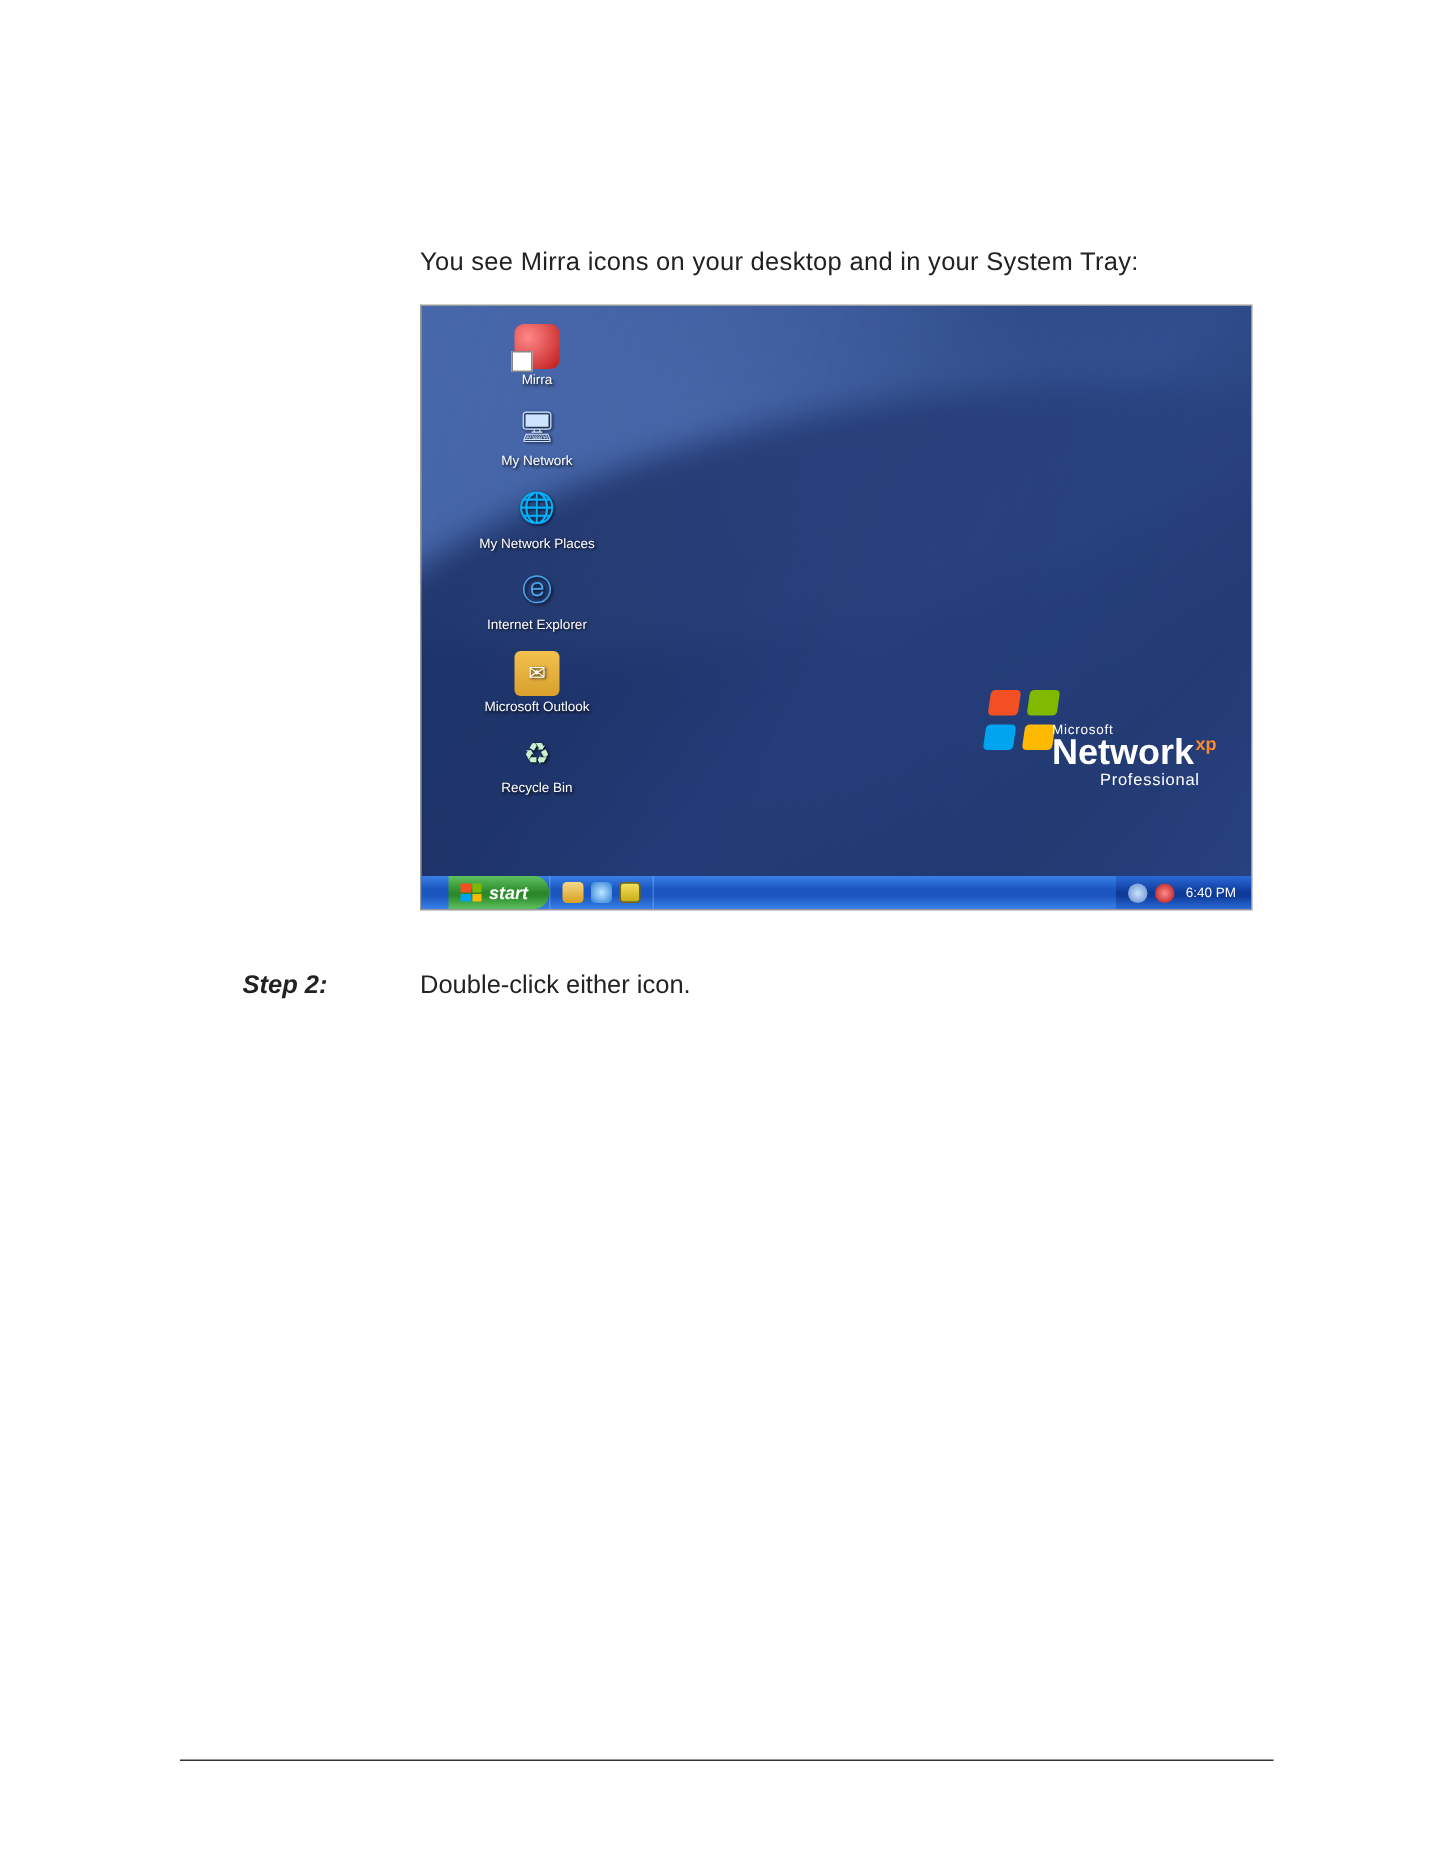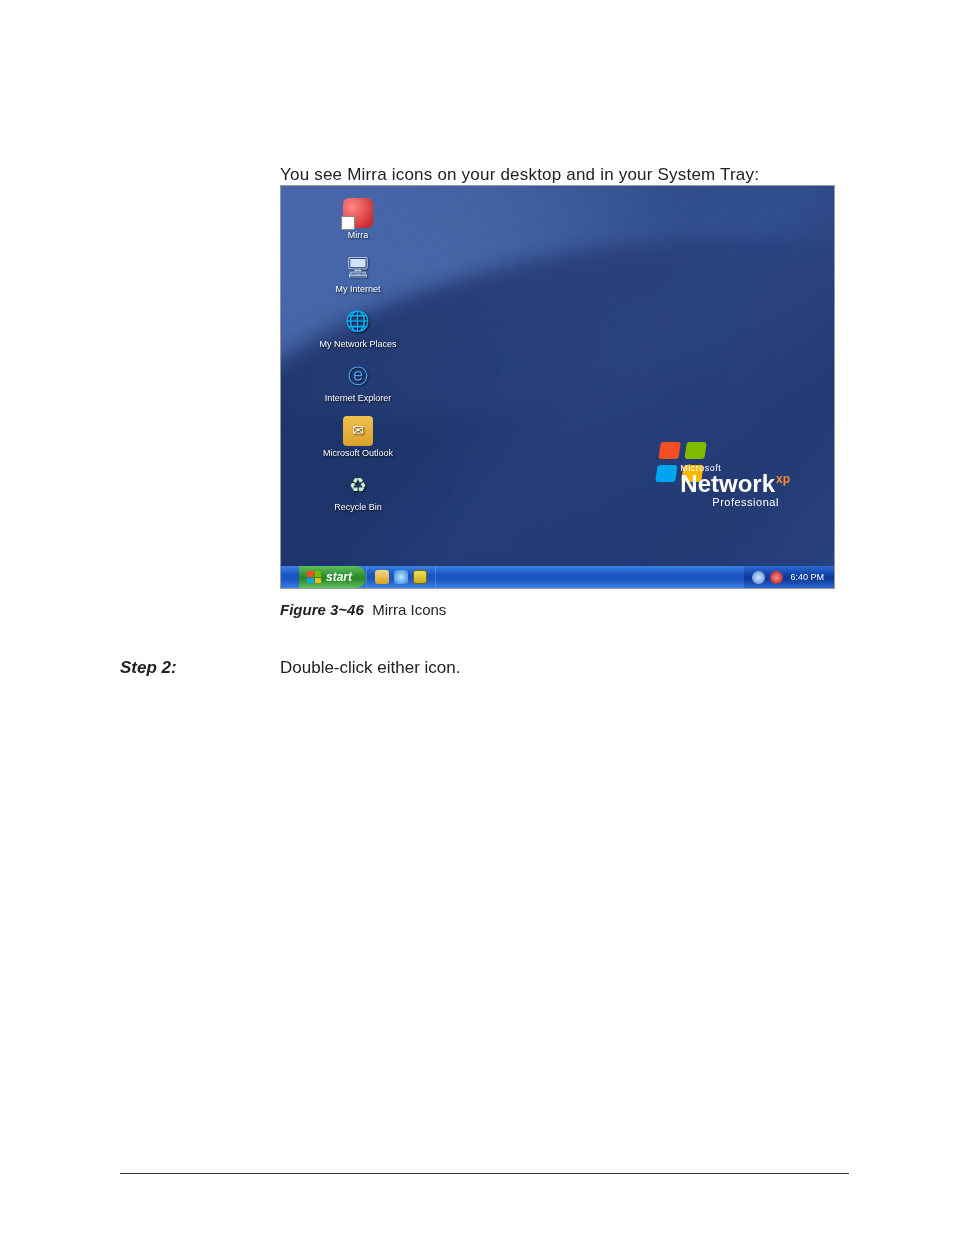"You see Mirra icons on" .intro-text { margin-bottom: none -> 18px }
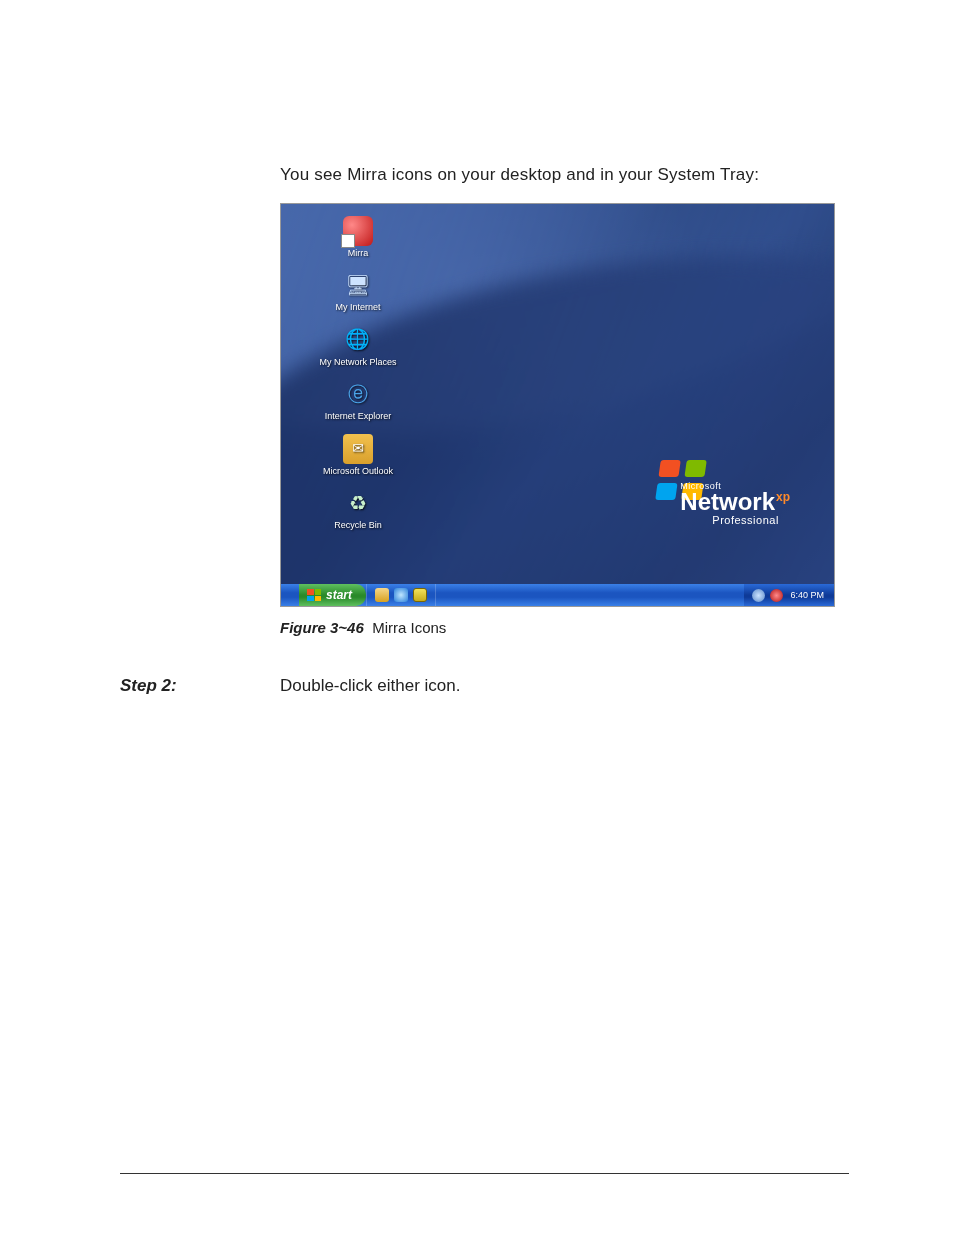"My Internet" div { text: Internet -> Network }
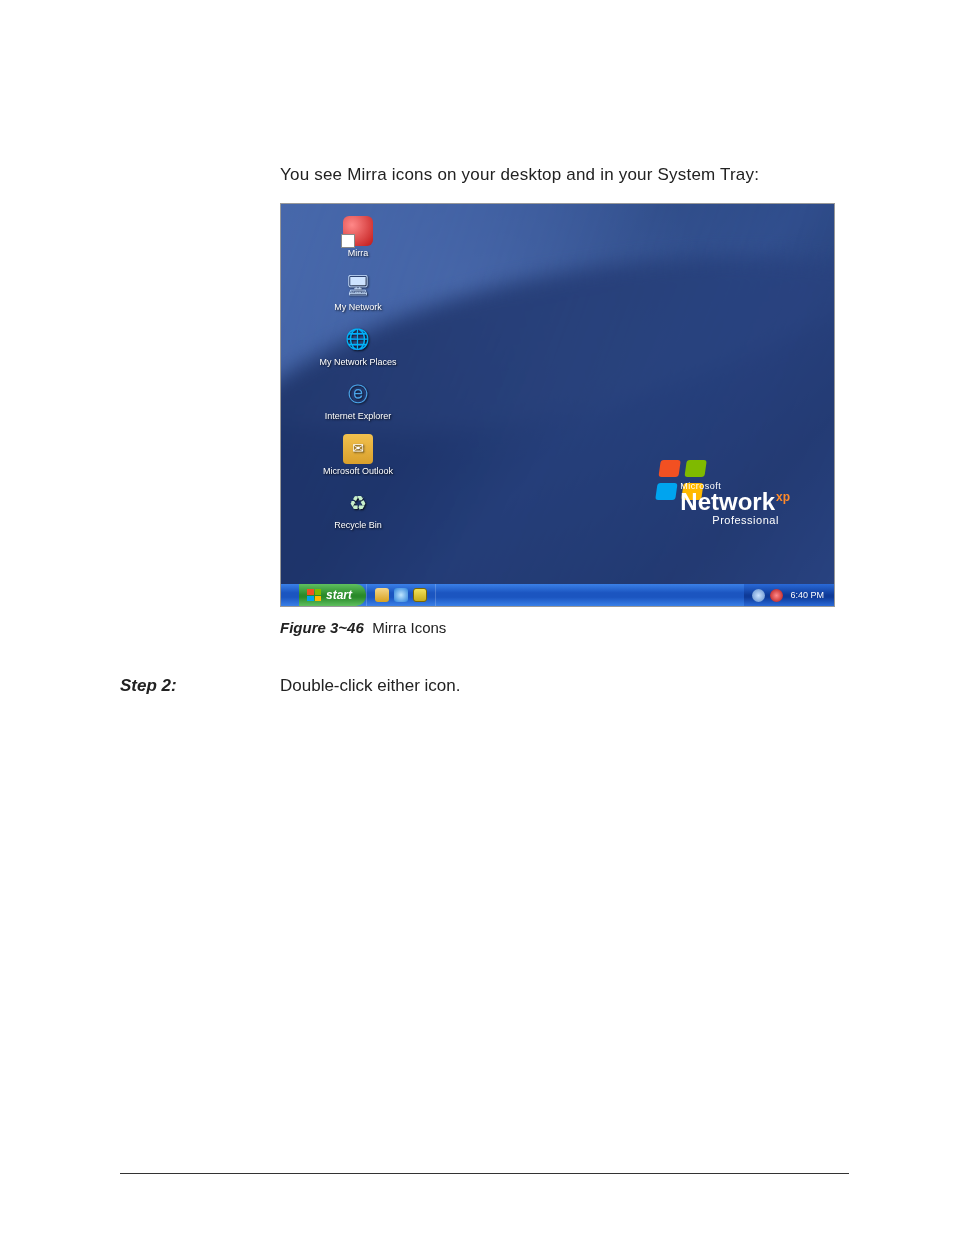"Microsoft" .windows-logo { right: 44px -> 23px }
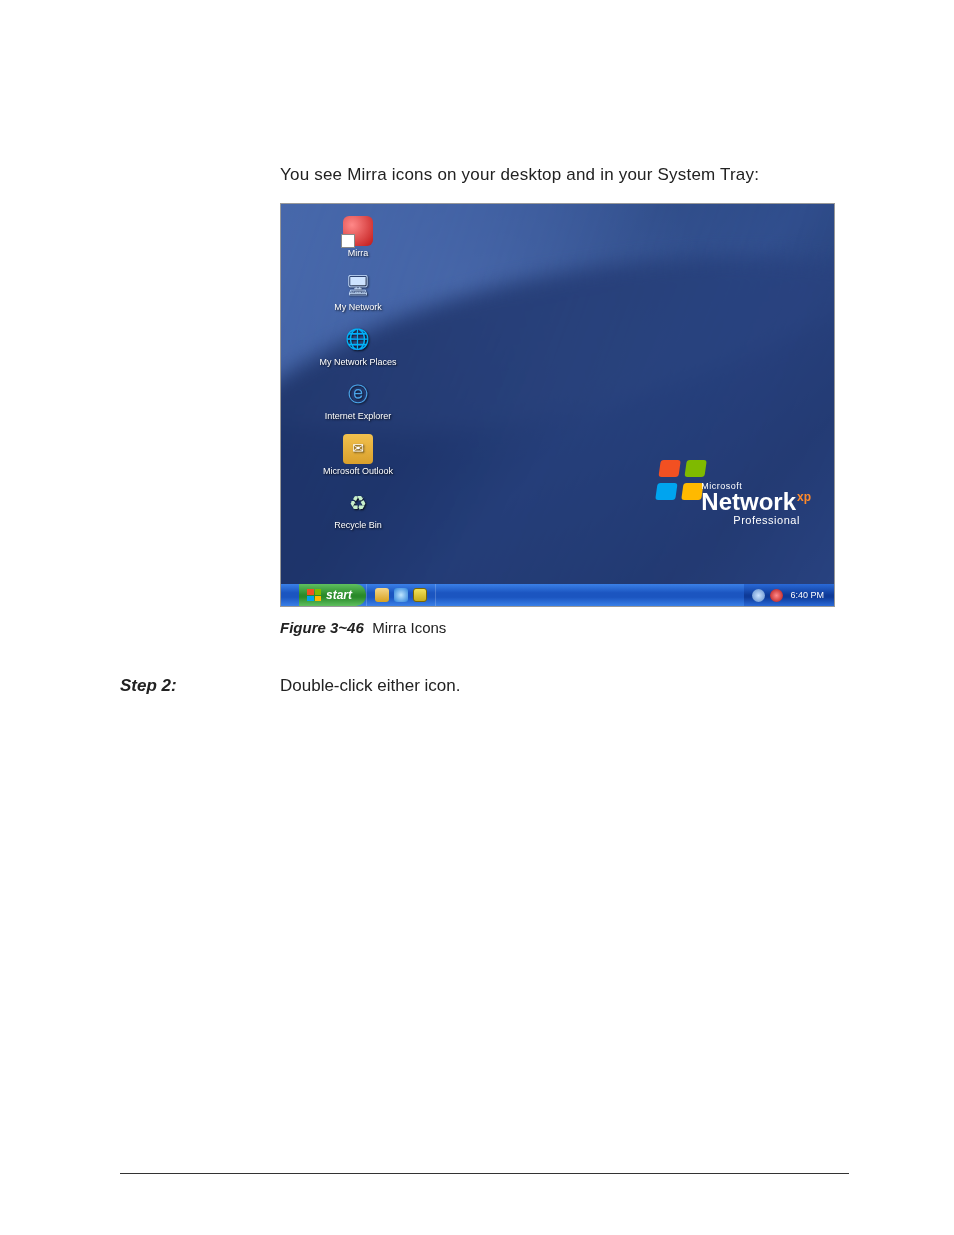"Figure 3~46 Mirra Icons" div.figure-caption { html: <div> <span>Figure 3~46</span>&nbsp;&nbsp;<span>Mirra Icons</span> </div> -> none }
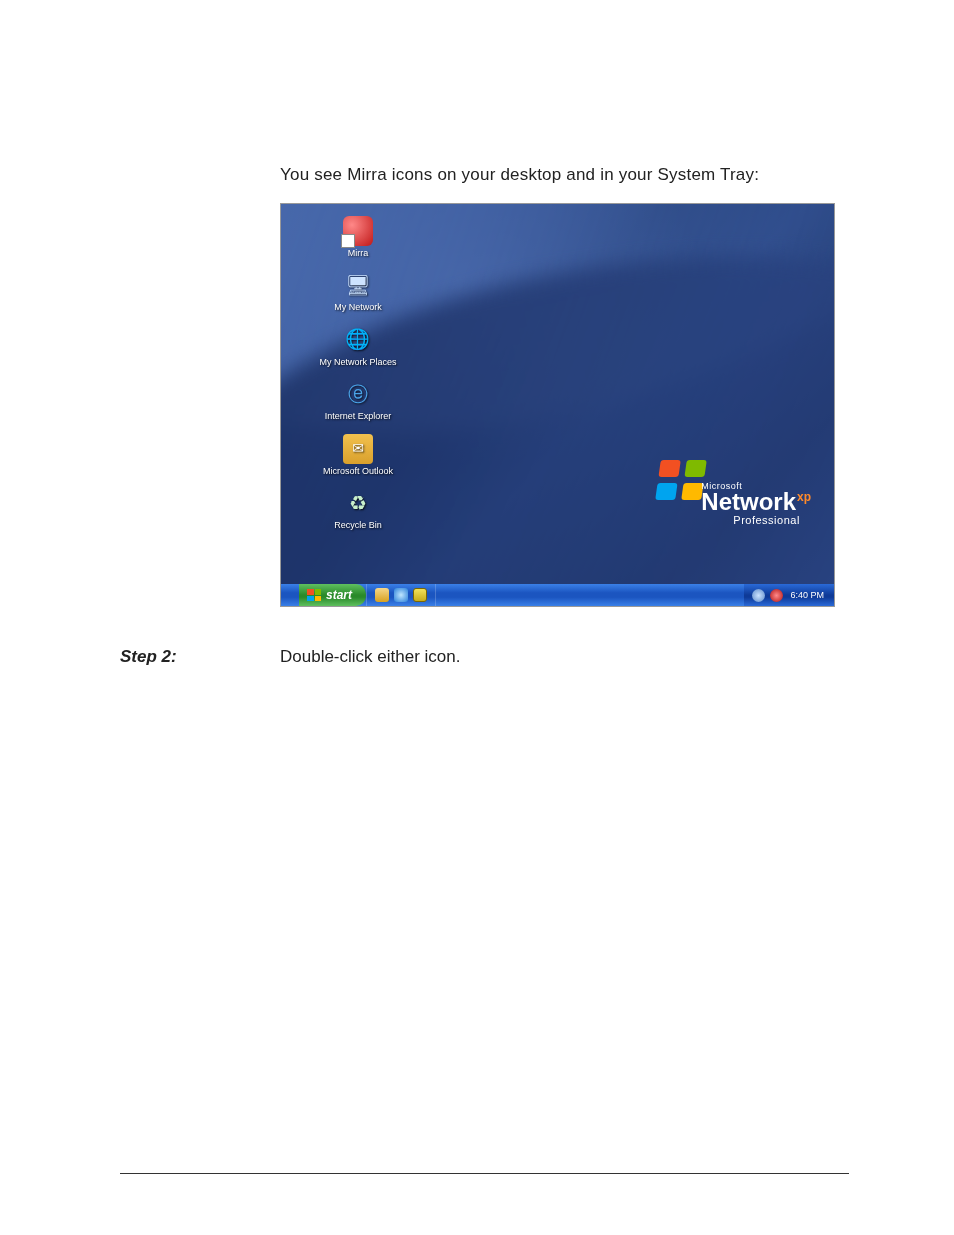"Step 2:" .step-label { text-align: left -> center }
